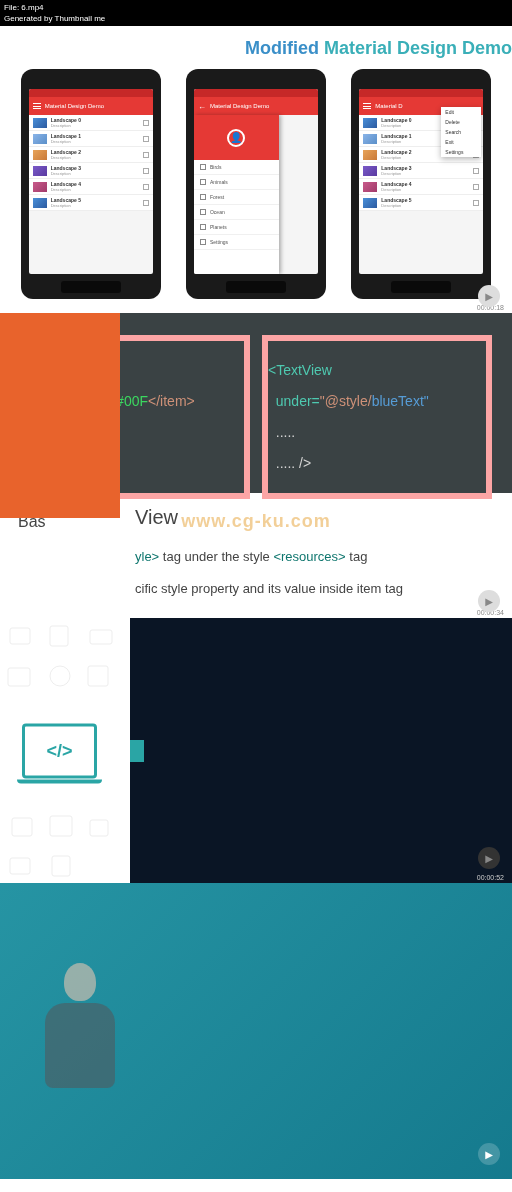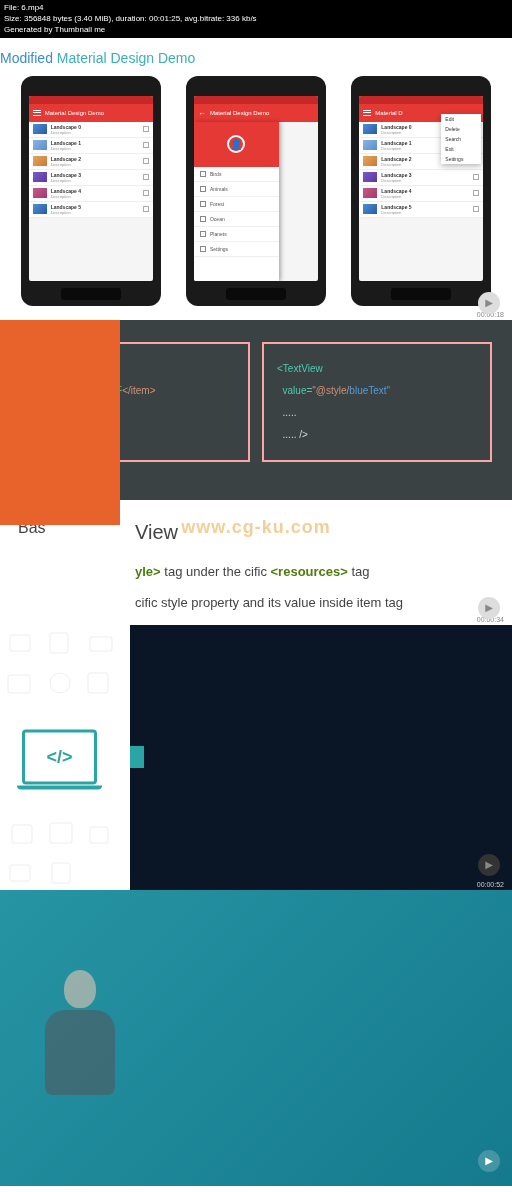"Size: 356848 bytes (3.40 MiB)," div { html: <div>Size: 356848 bytes (3.40 MiB), duration: 00:01:25, avg.bitrate: 336 kb/s</div> -> none }
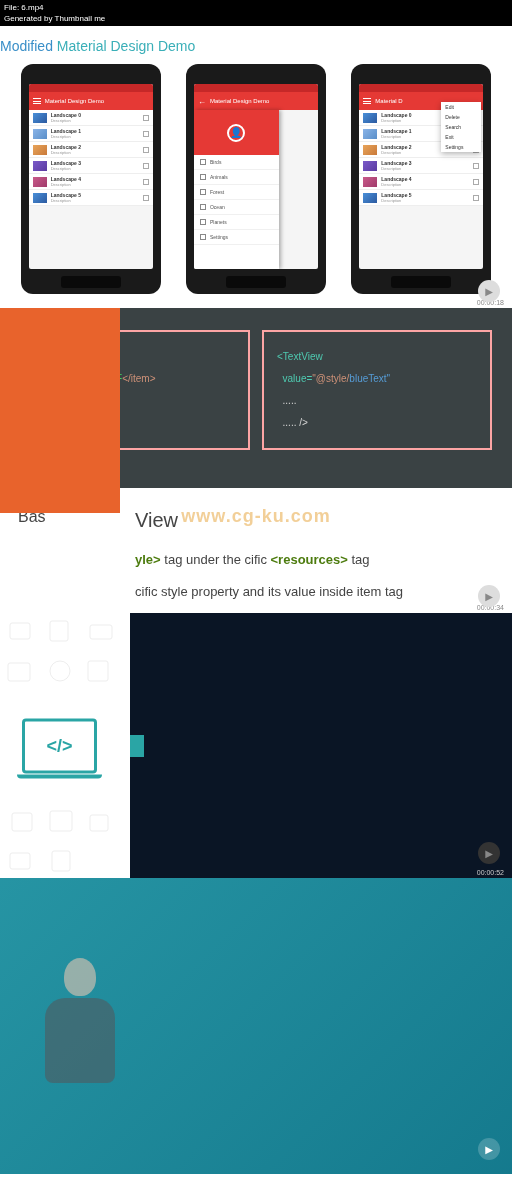"Modified Material Design Demo" .title { font-size: 14px -> 18px; font-weight: 400 -> 700; text-align: left -> right }
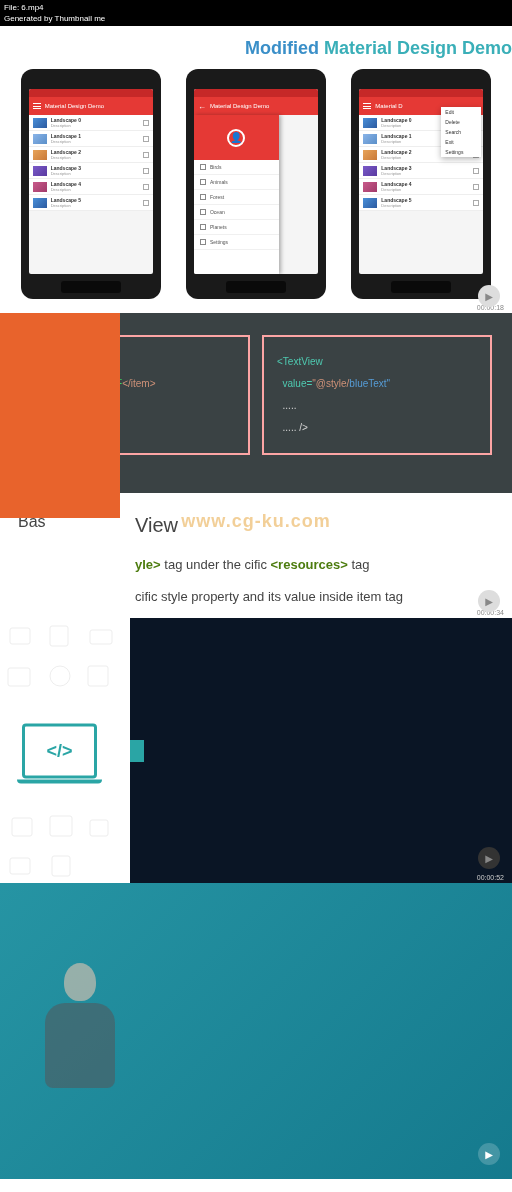"<TextView" .codebox { border: 2px solid #fca5a5 -> 6px solid #fca5a5; font-size: 10px -> 14px; padding: 14px 13px -> 14px 0 }
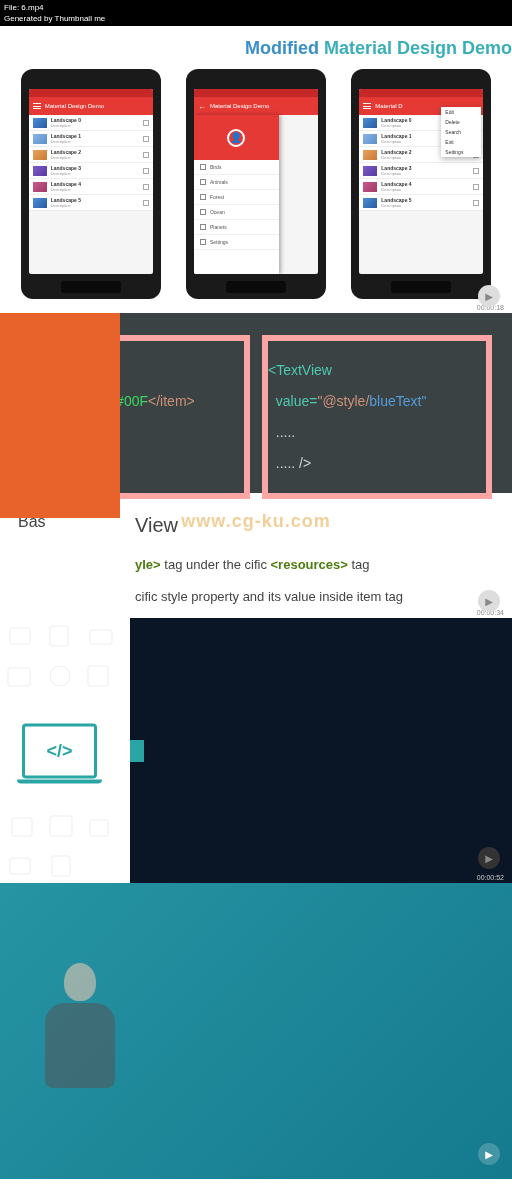"value=" span.teal { text: value -> under }
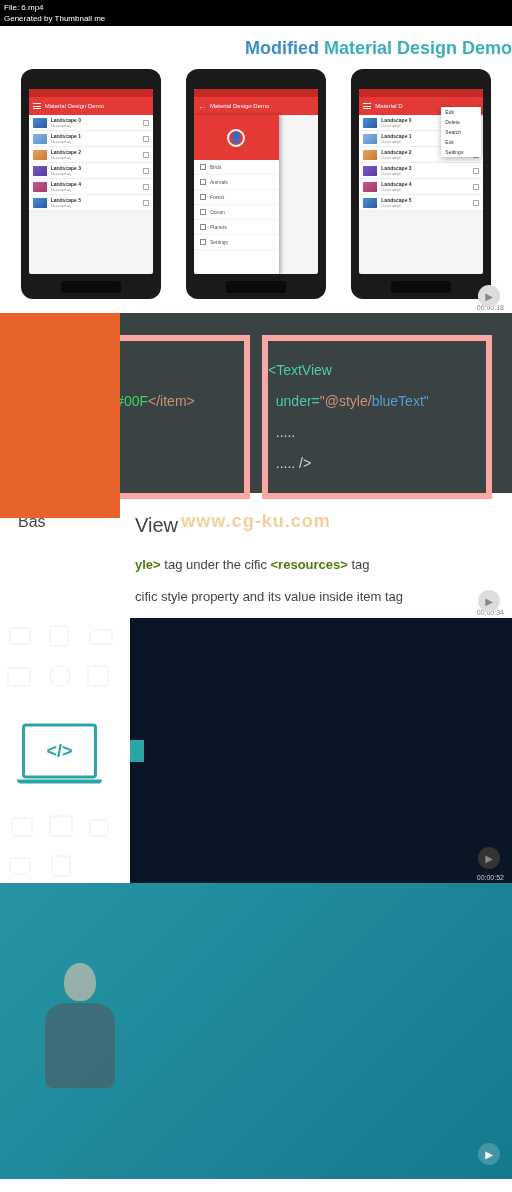"View" .below { padding: 8px 0 0 135px -> 0 0 0 135px }
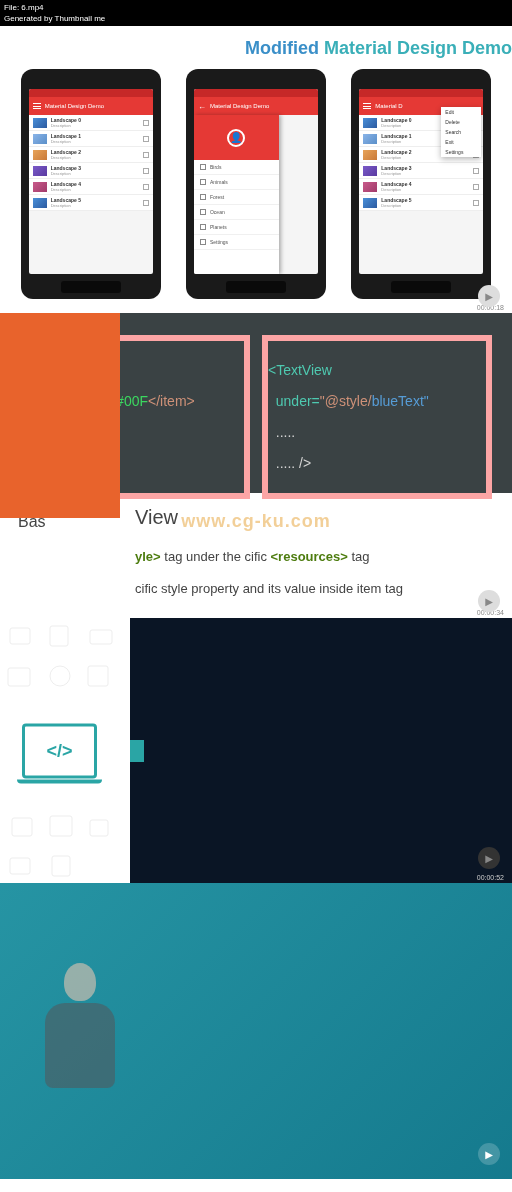"yle>" .below .hl { color: #4d7c0f -> #0f766e; font-weight: 700 -> 400 }
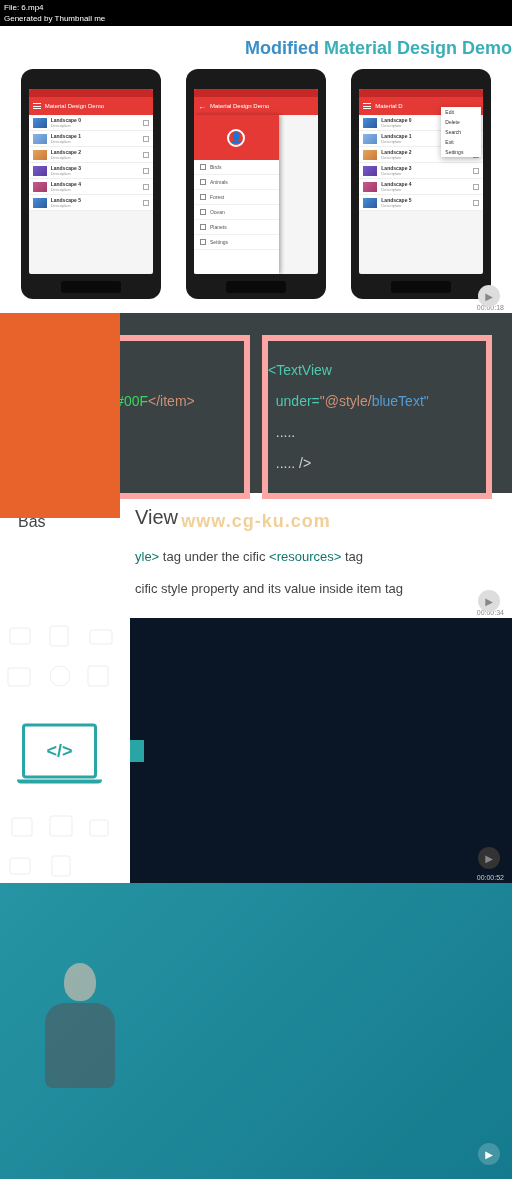"tag under the cific" span { text: cific -> style }
